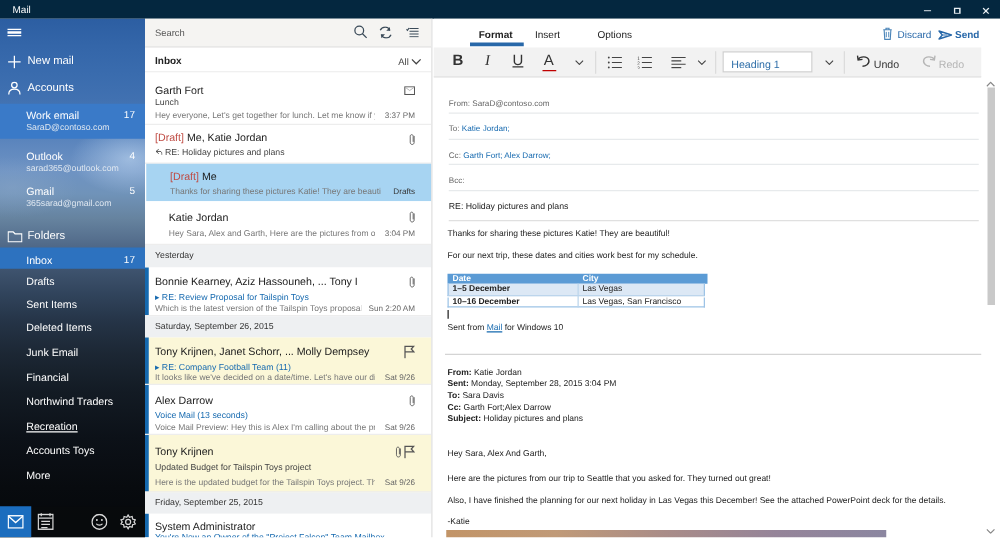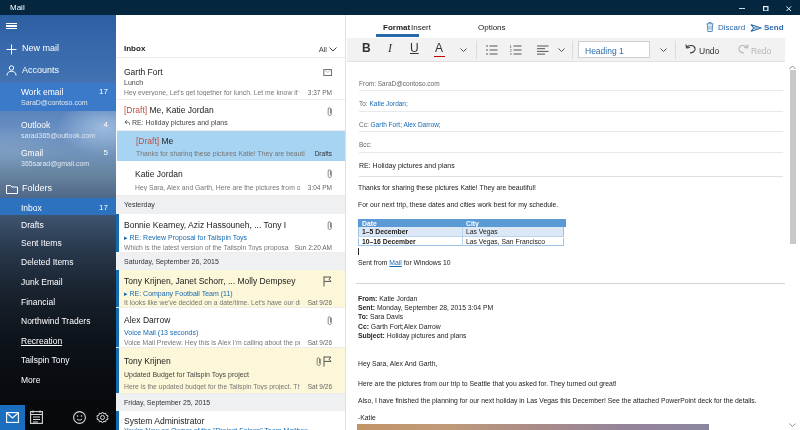"Search" div { html: none -> <div> <span>Search</span> <svg> <circle></circle> <path></path> </svg> <svg> <path></path> <path></path> <path></path> <path></path> </svg> <svg> <path></path> <path></path> </svg> </div> }
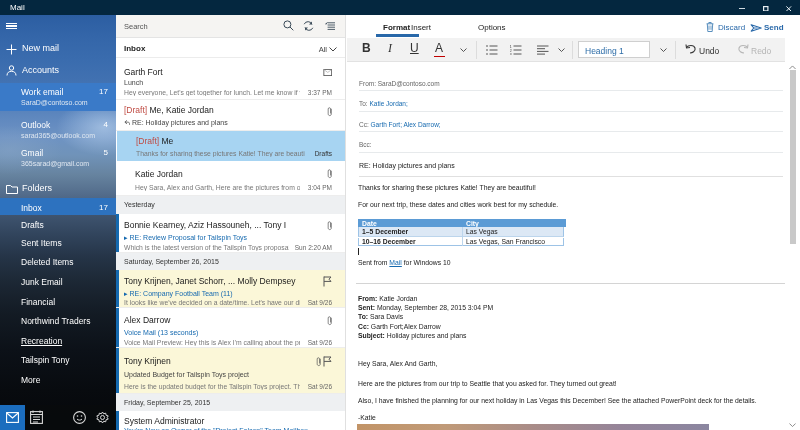"Insert" div.tab { left: 64px -> 81px }
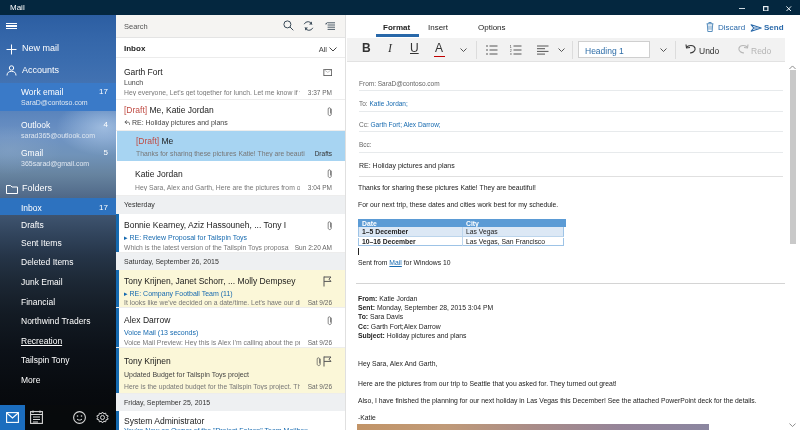"Tailspin Tony" div.fitem { text: Tailspin Tony -> Accounts Toys }
